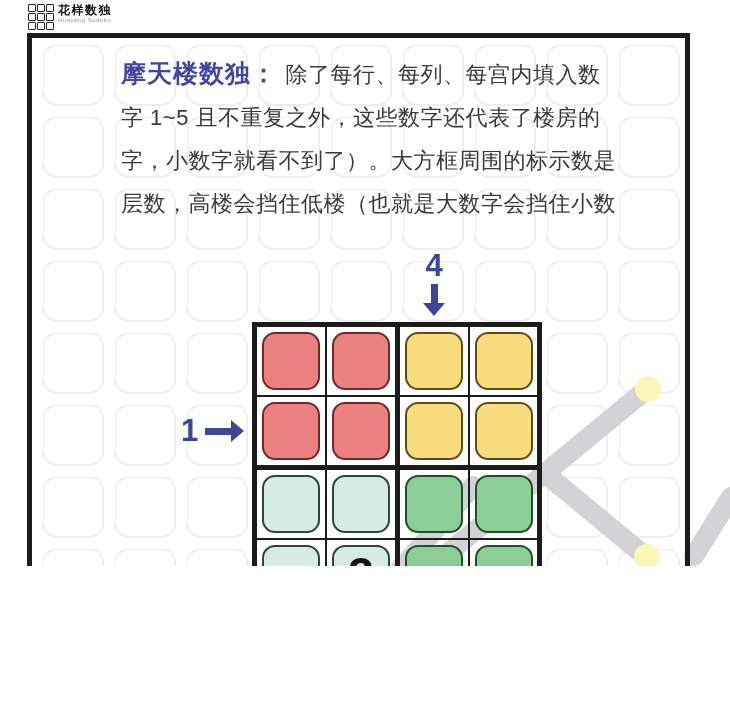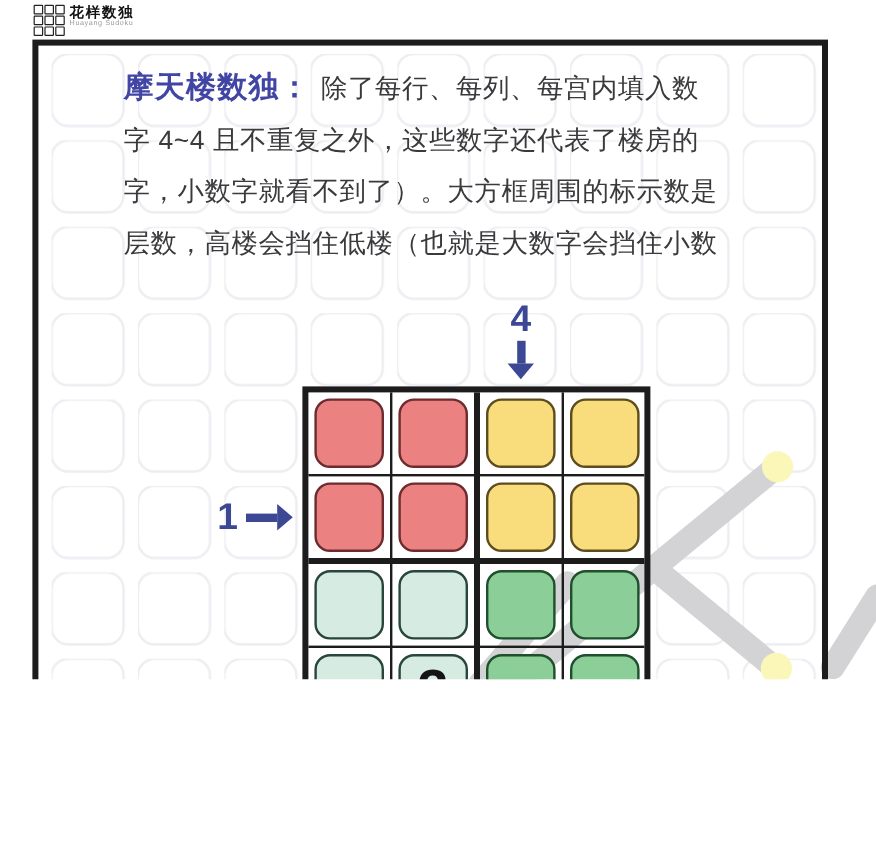"摩天楼数独： 除了每行、每列、每宫内填入数" .instructions { left: 103px -> 121px }
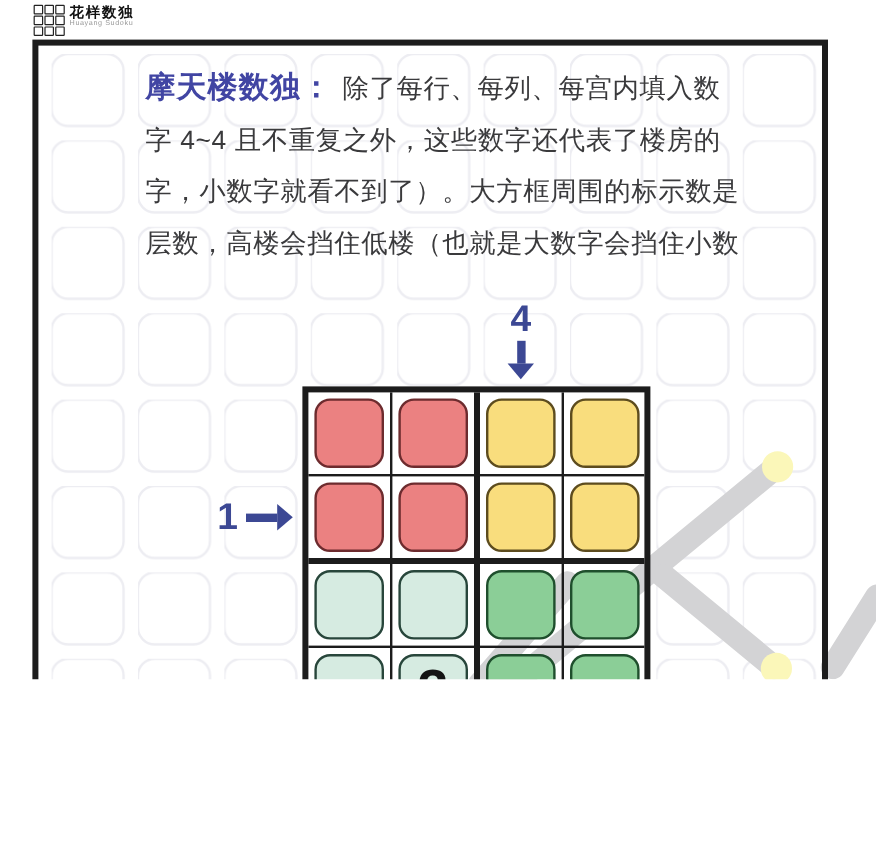"字 4~4 且不重复之外，这些数字还代表了楼房的" div { text: 4~4 -> 1~5 }
